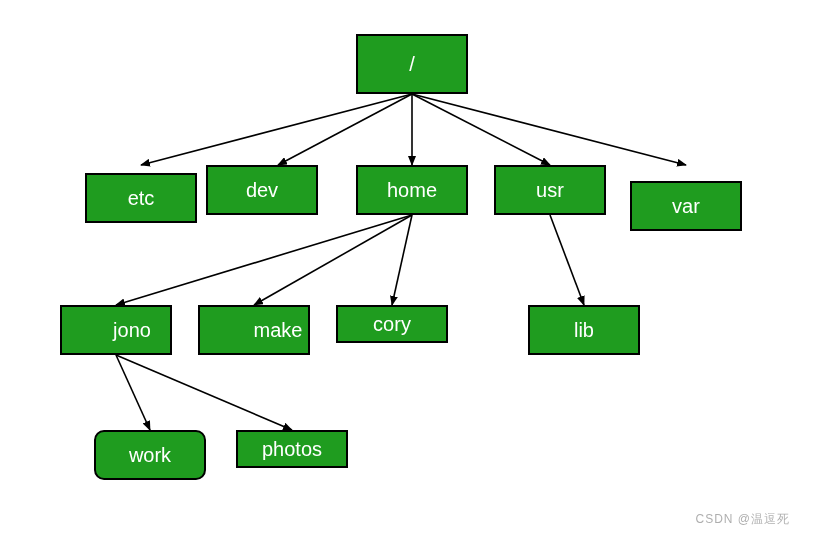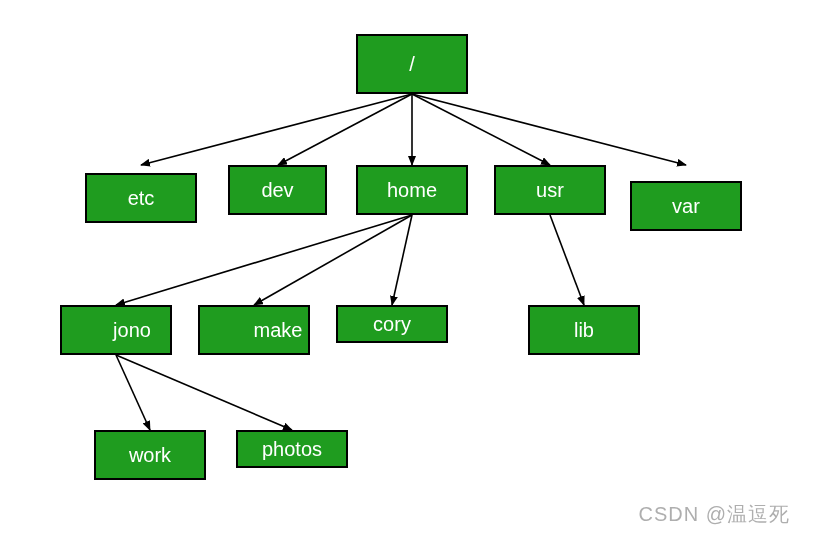"dev" div.node { left: 228px -> 206px; width: 99px -> 112px }
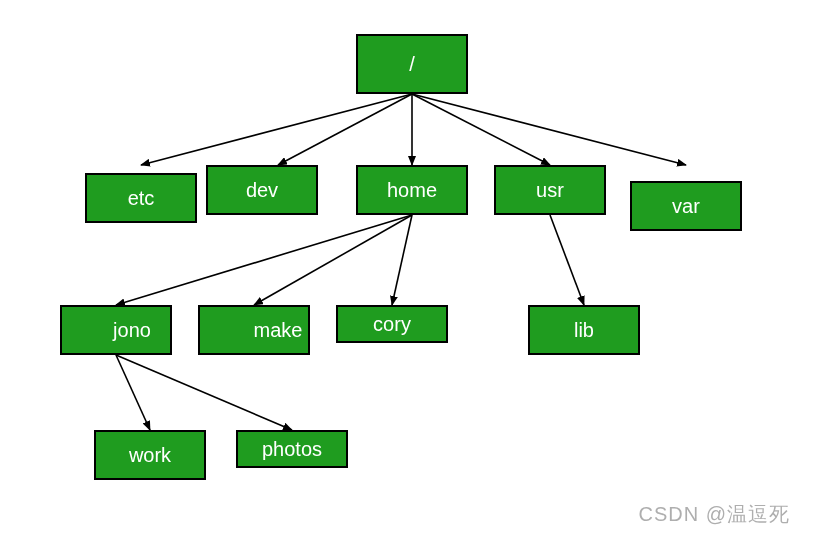"work" div.node { border-radius: none -> 10px }
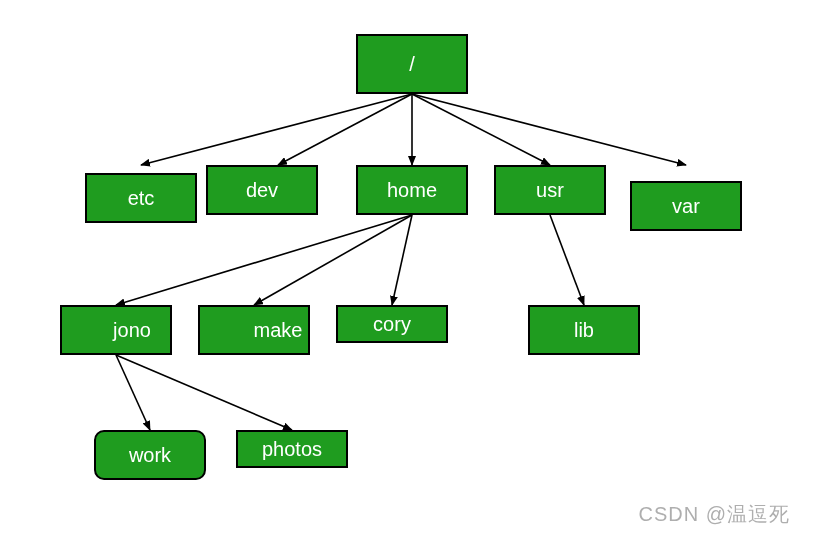"CSDN @温逗死" .watermark { font-size: 20px -> 12px }
